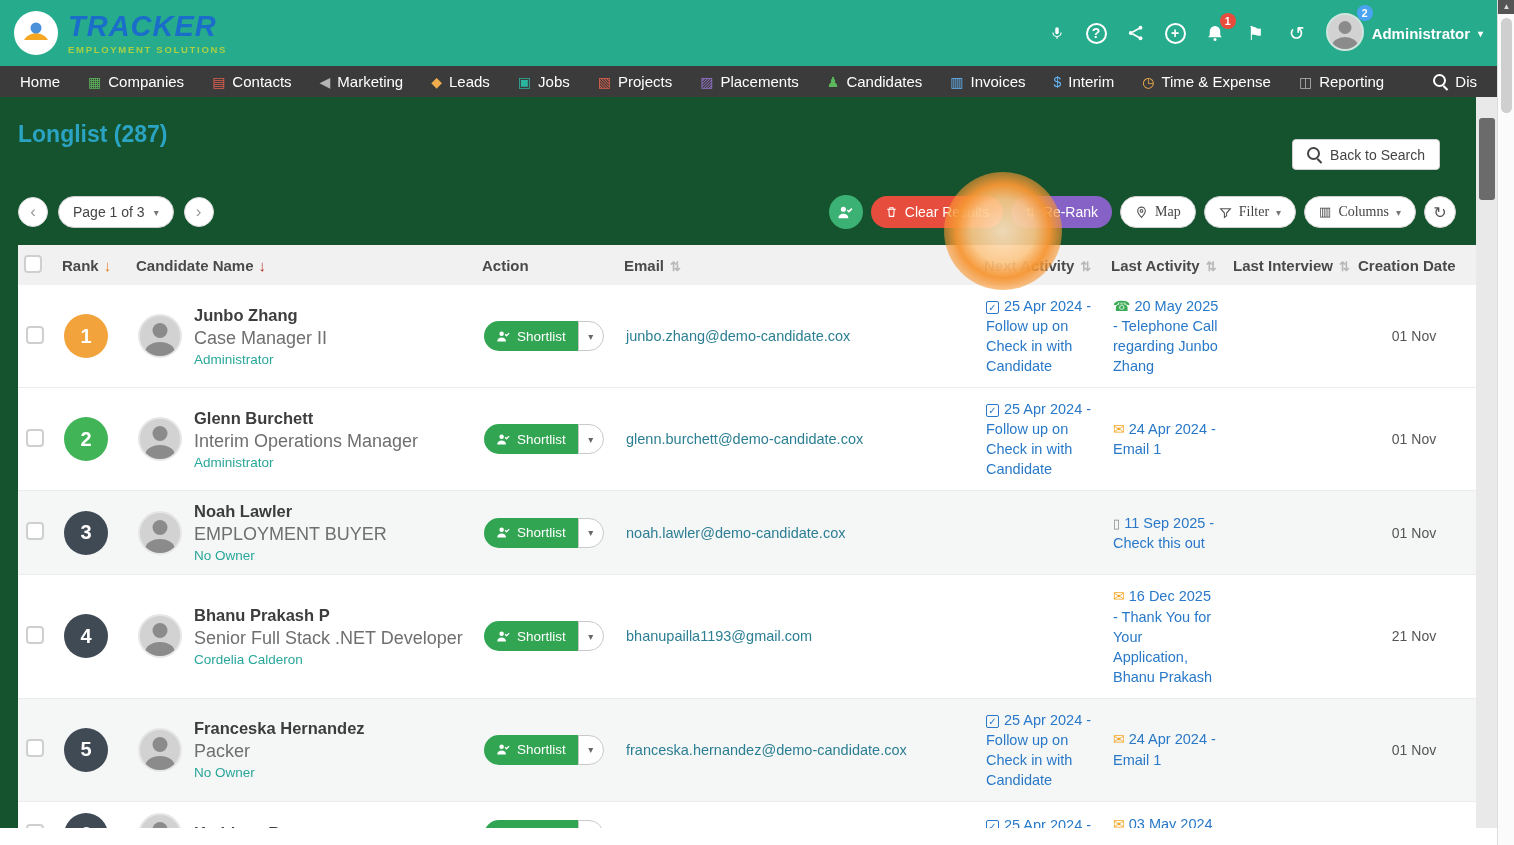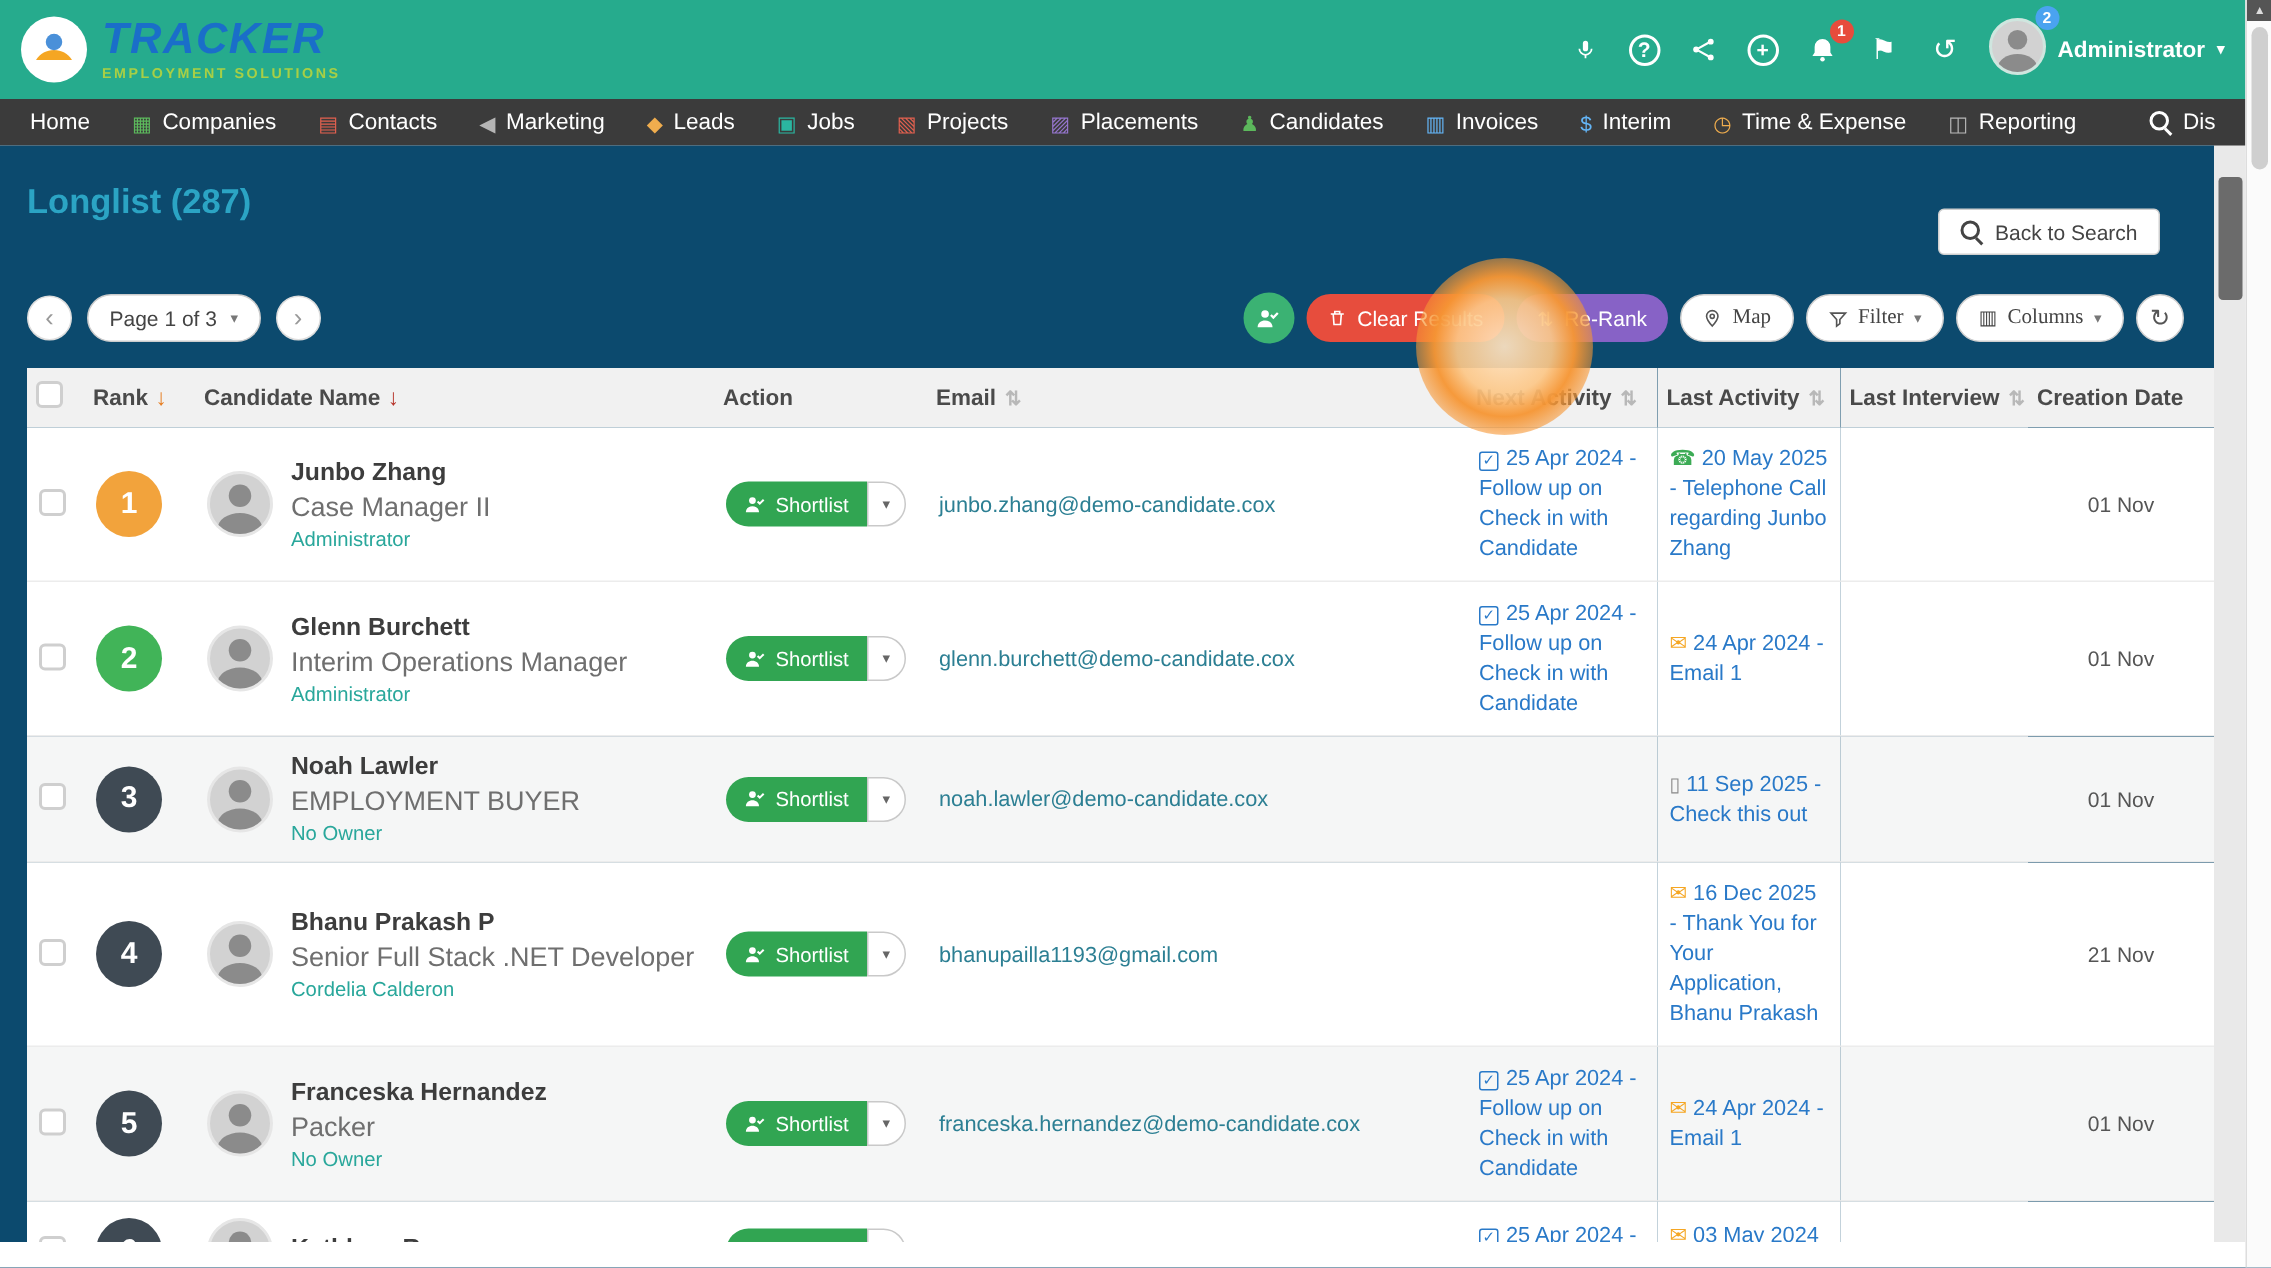"Longlist (287)" .content { background: #0c4a6e -> #14532d }
